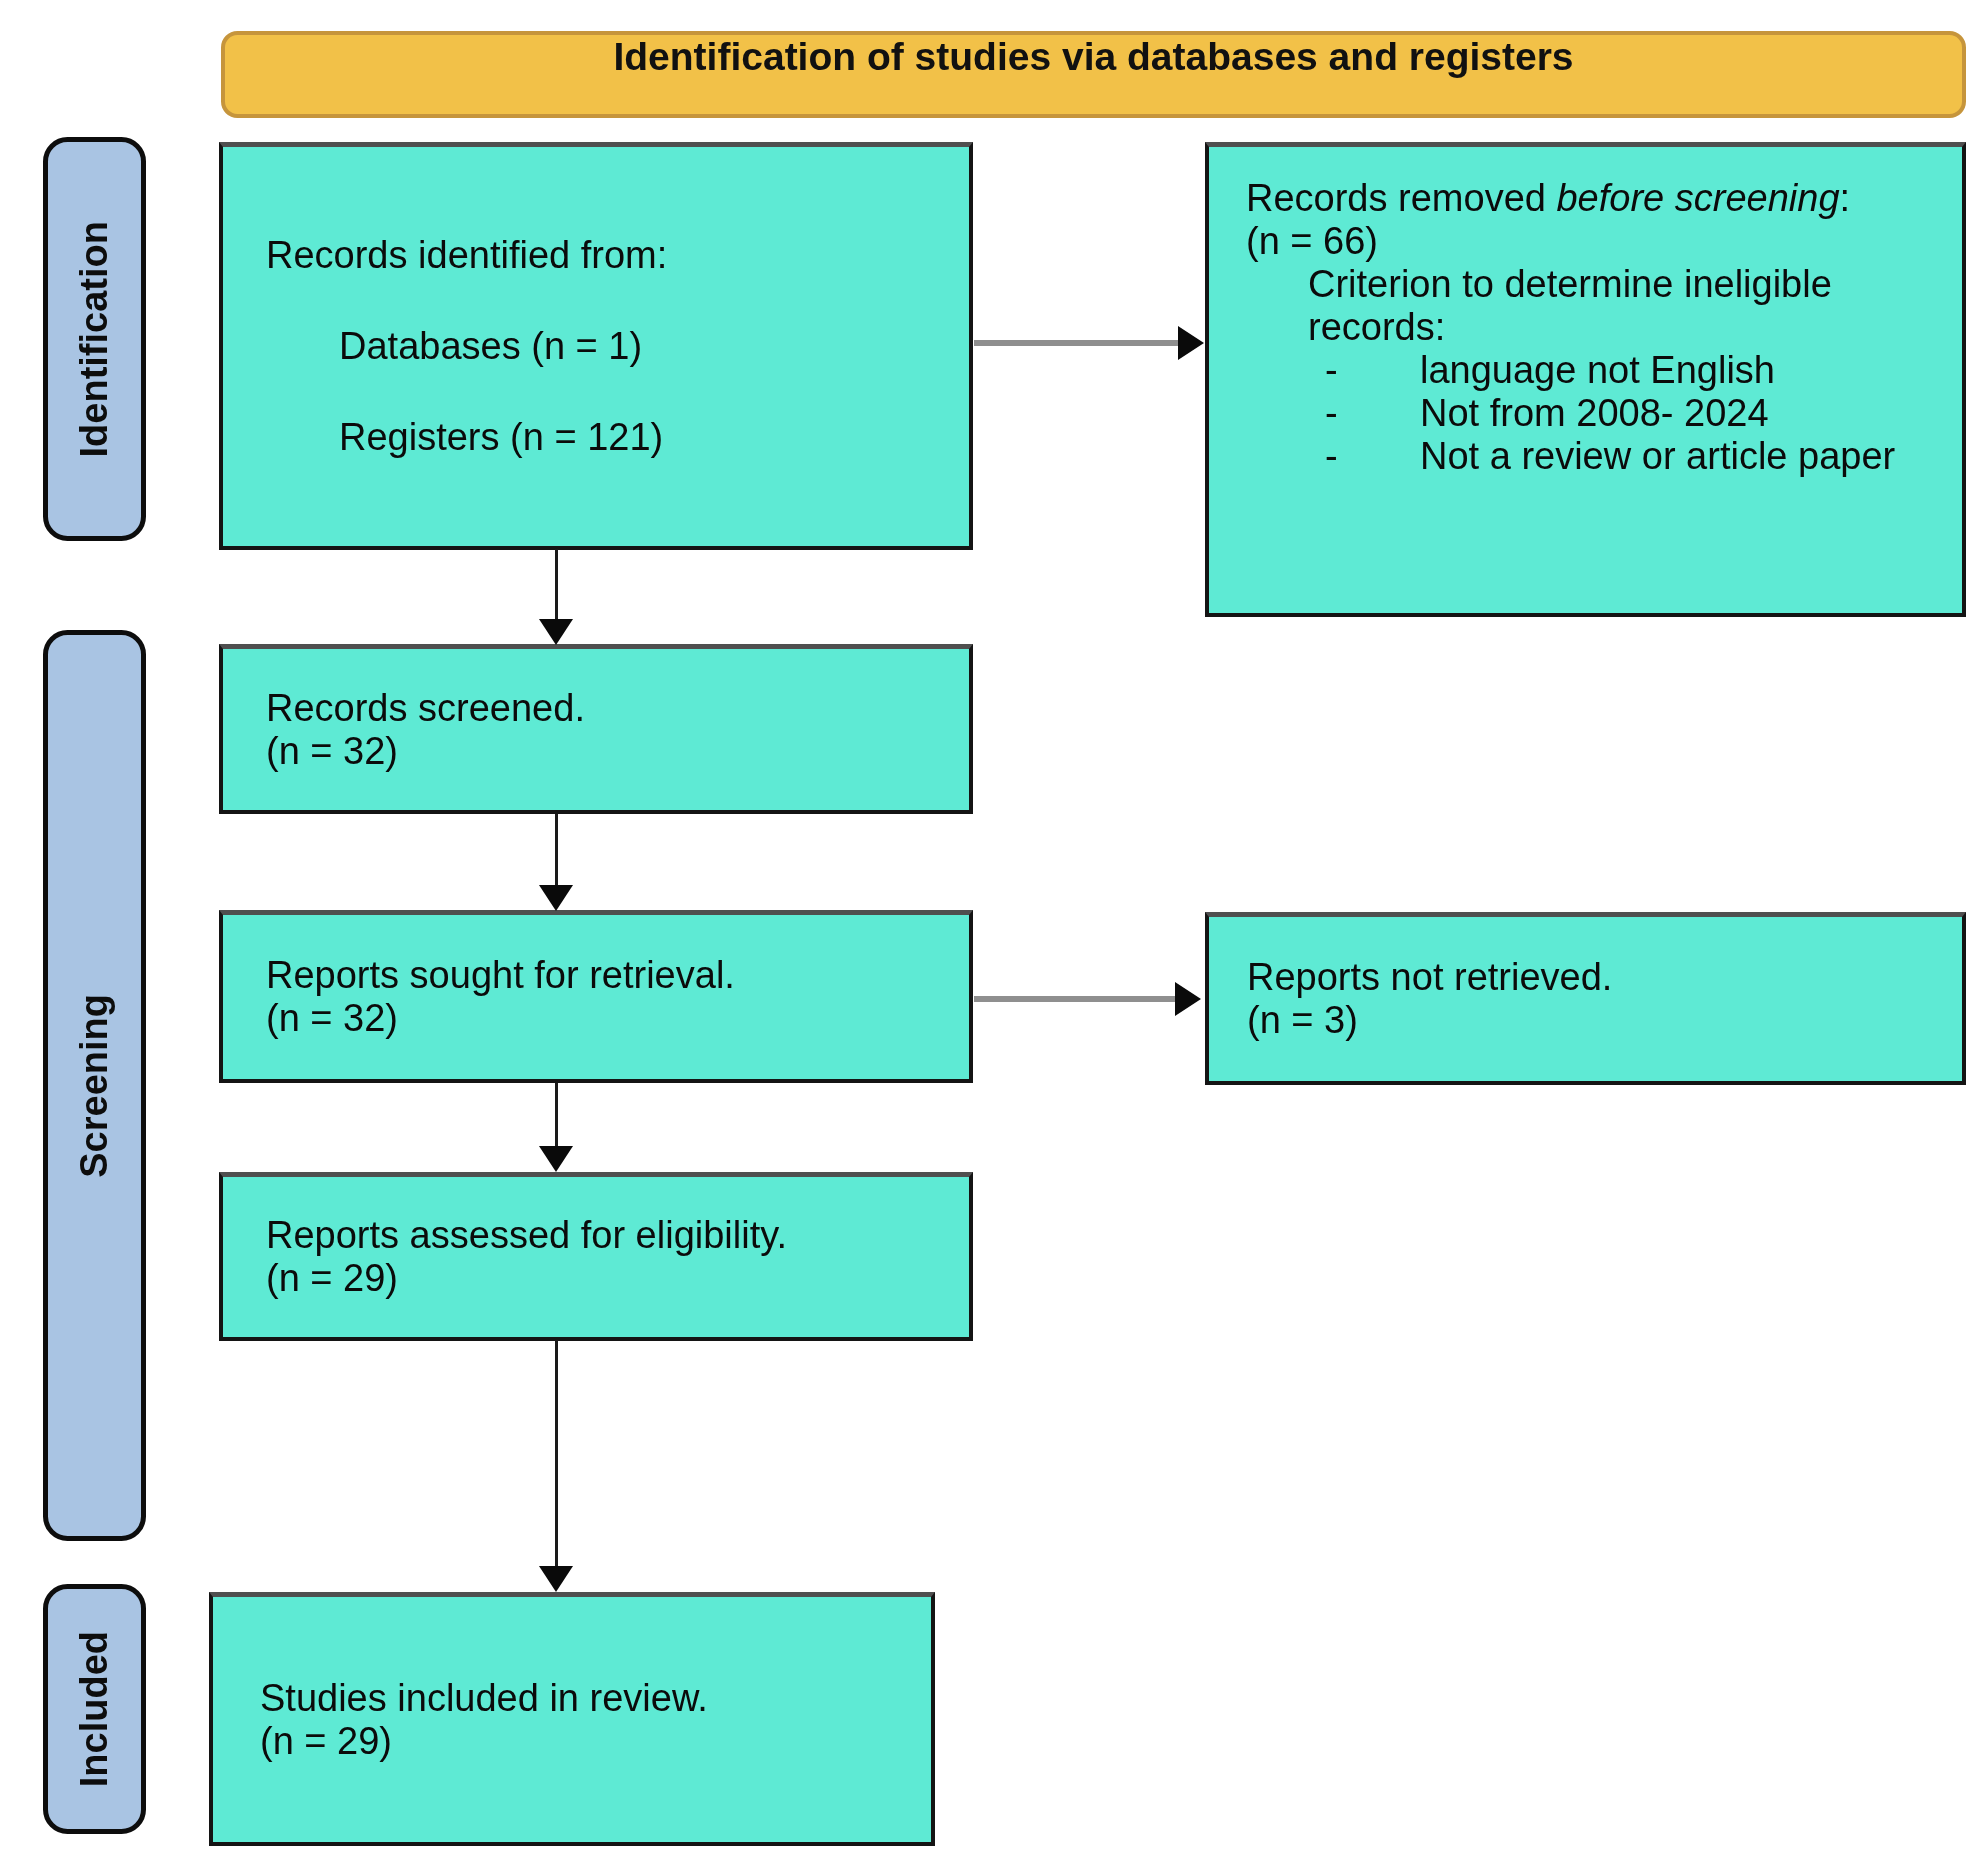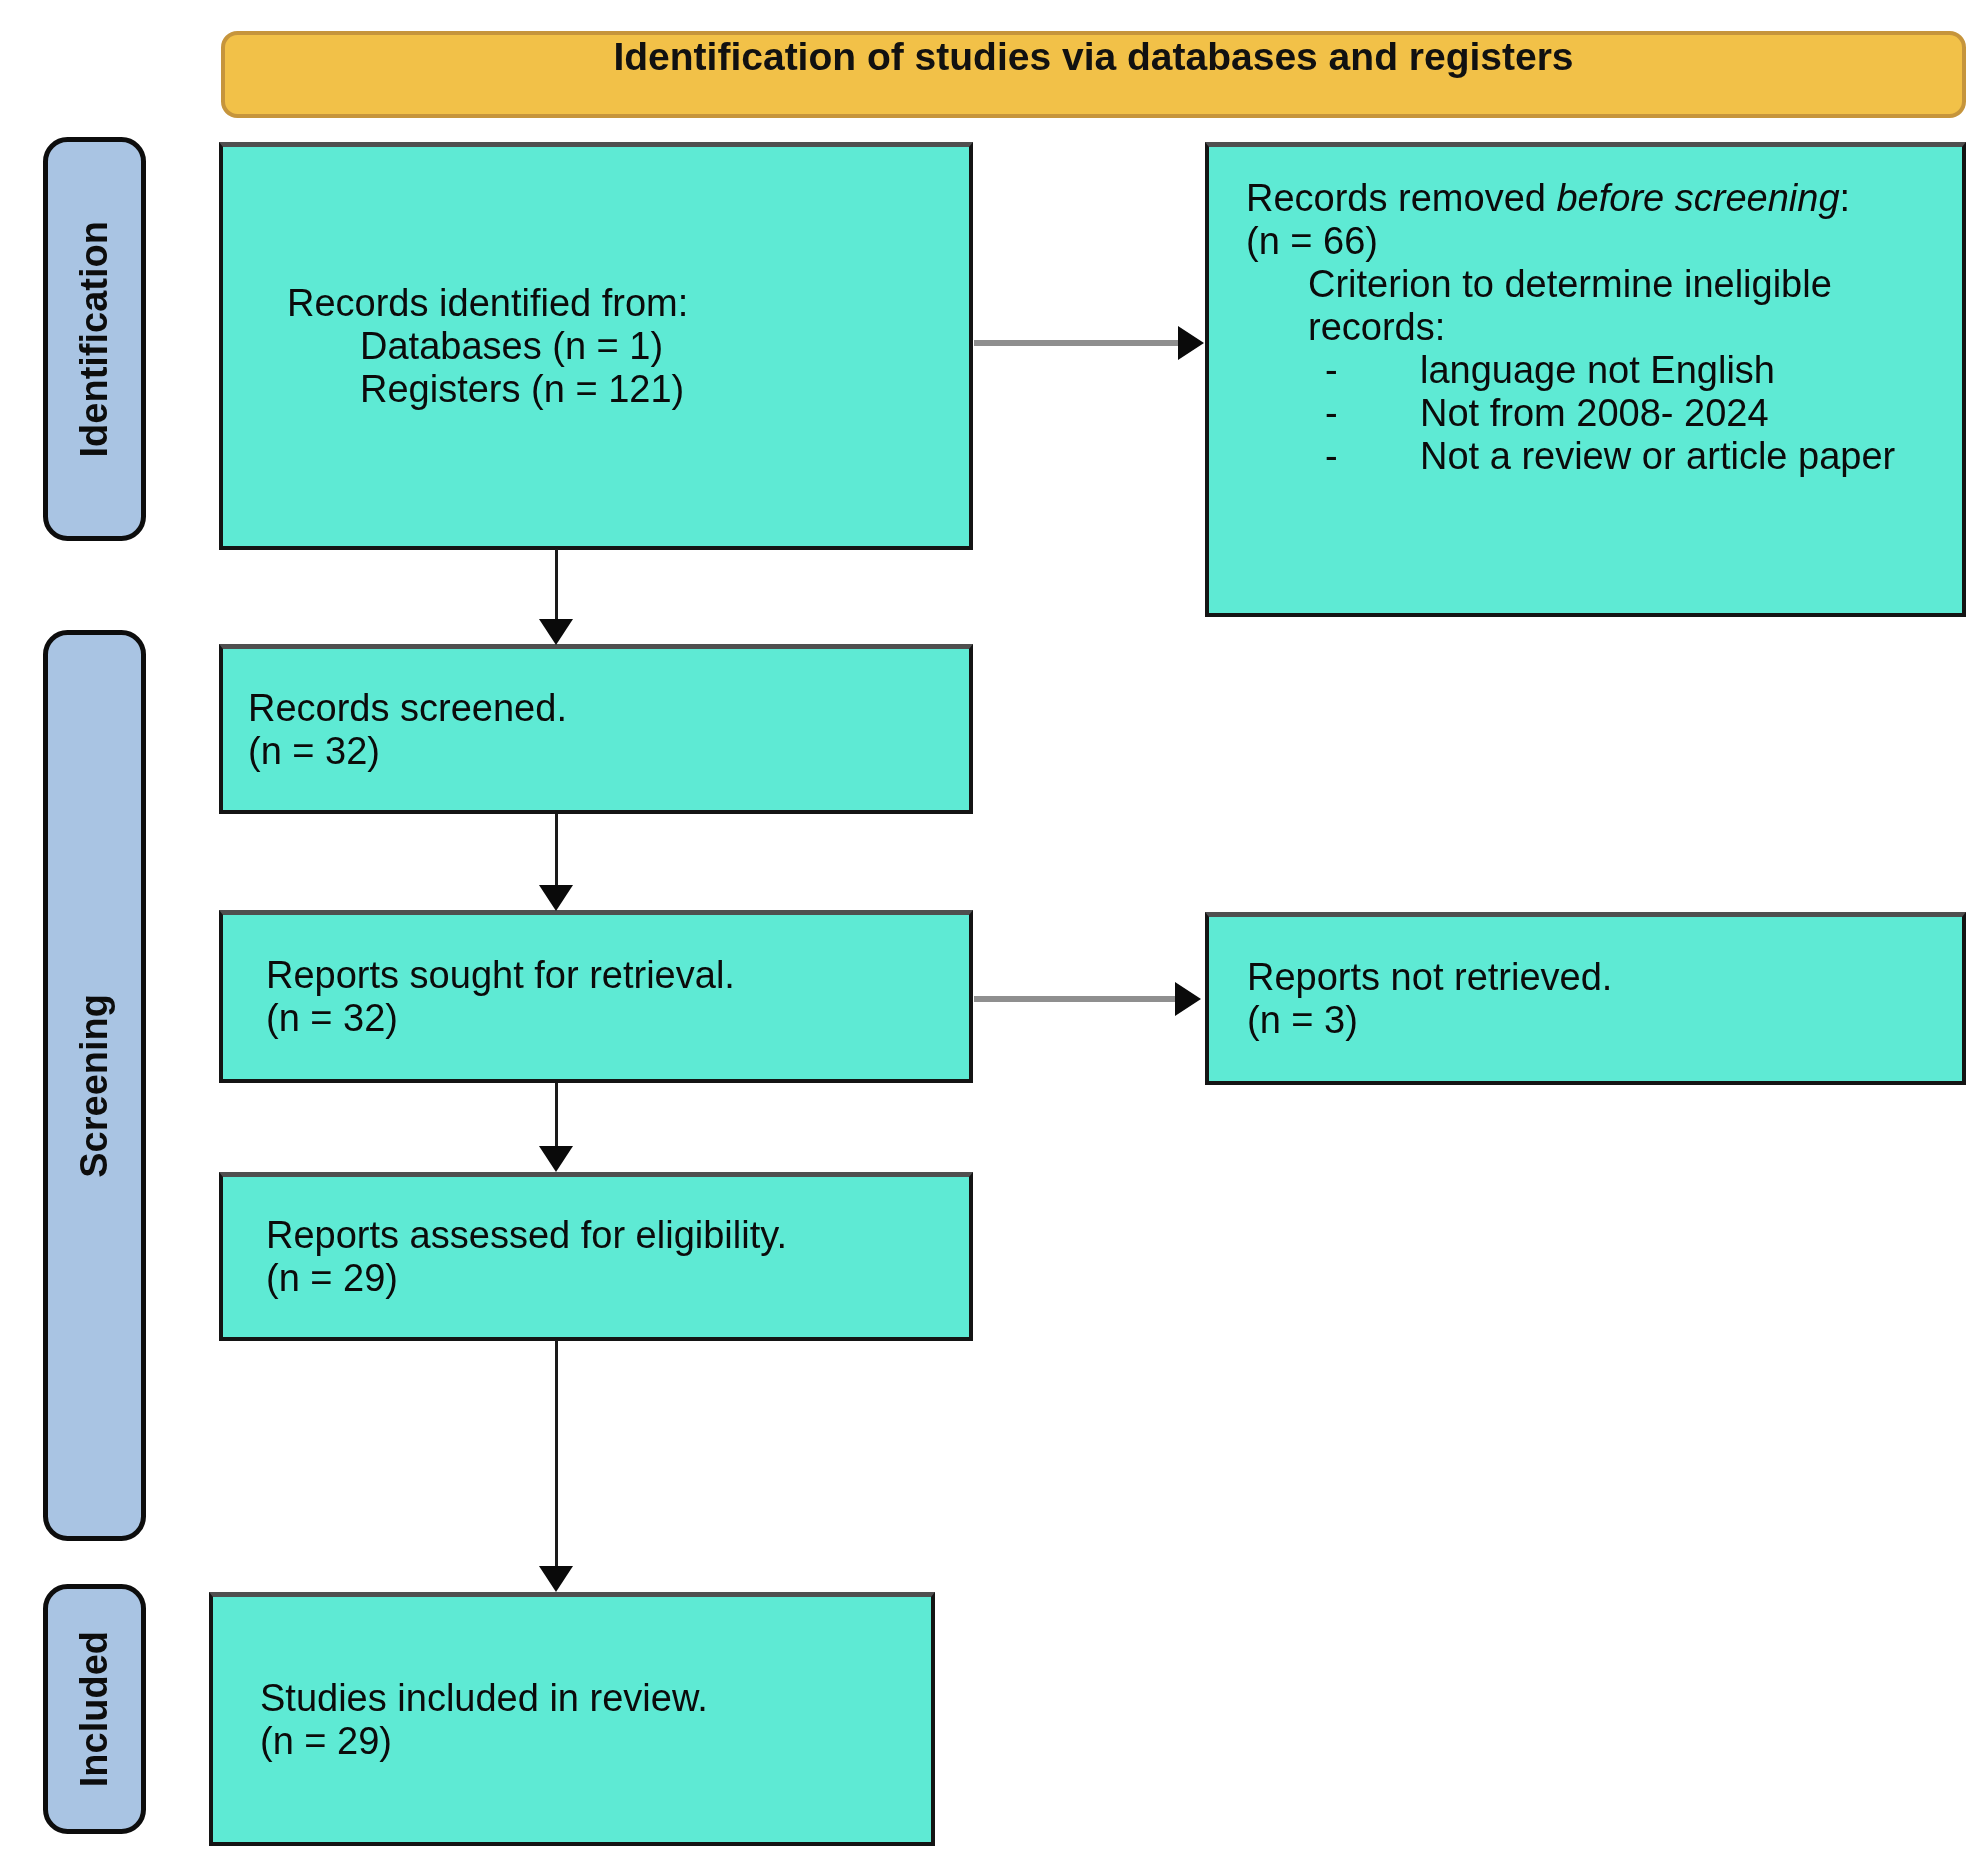"Records identified from:" .box-identified { gap: none -> 48px; padding-left: 64px -> 43px }
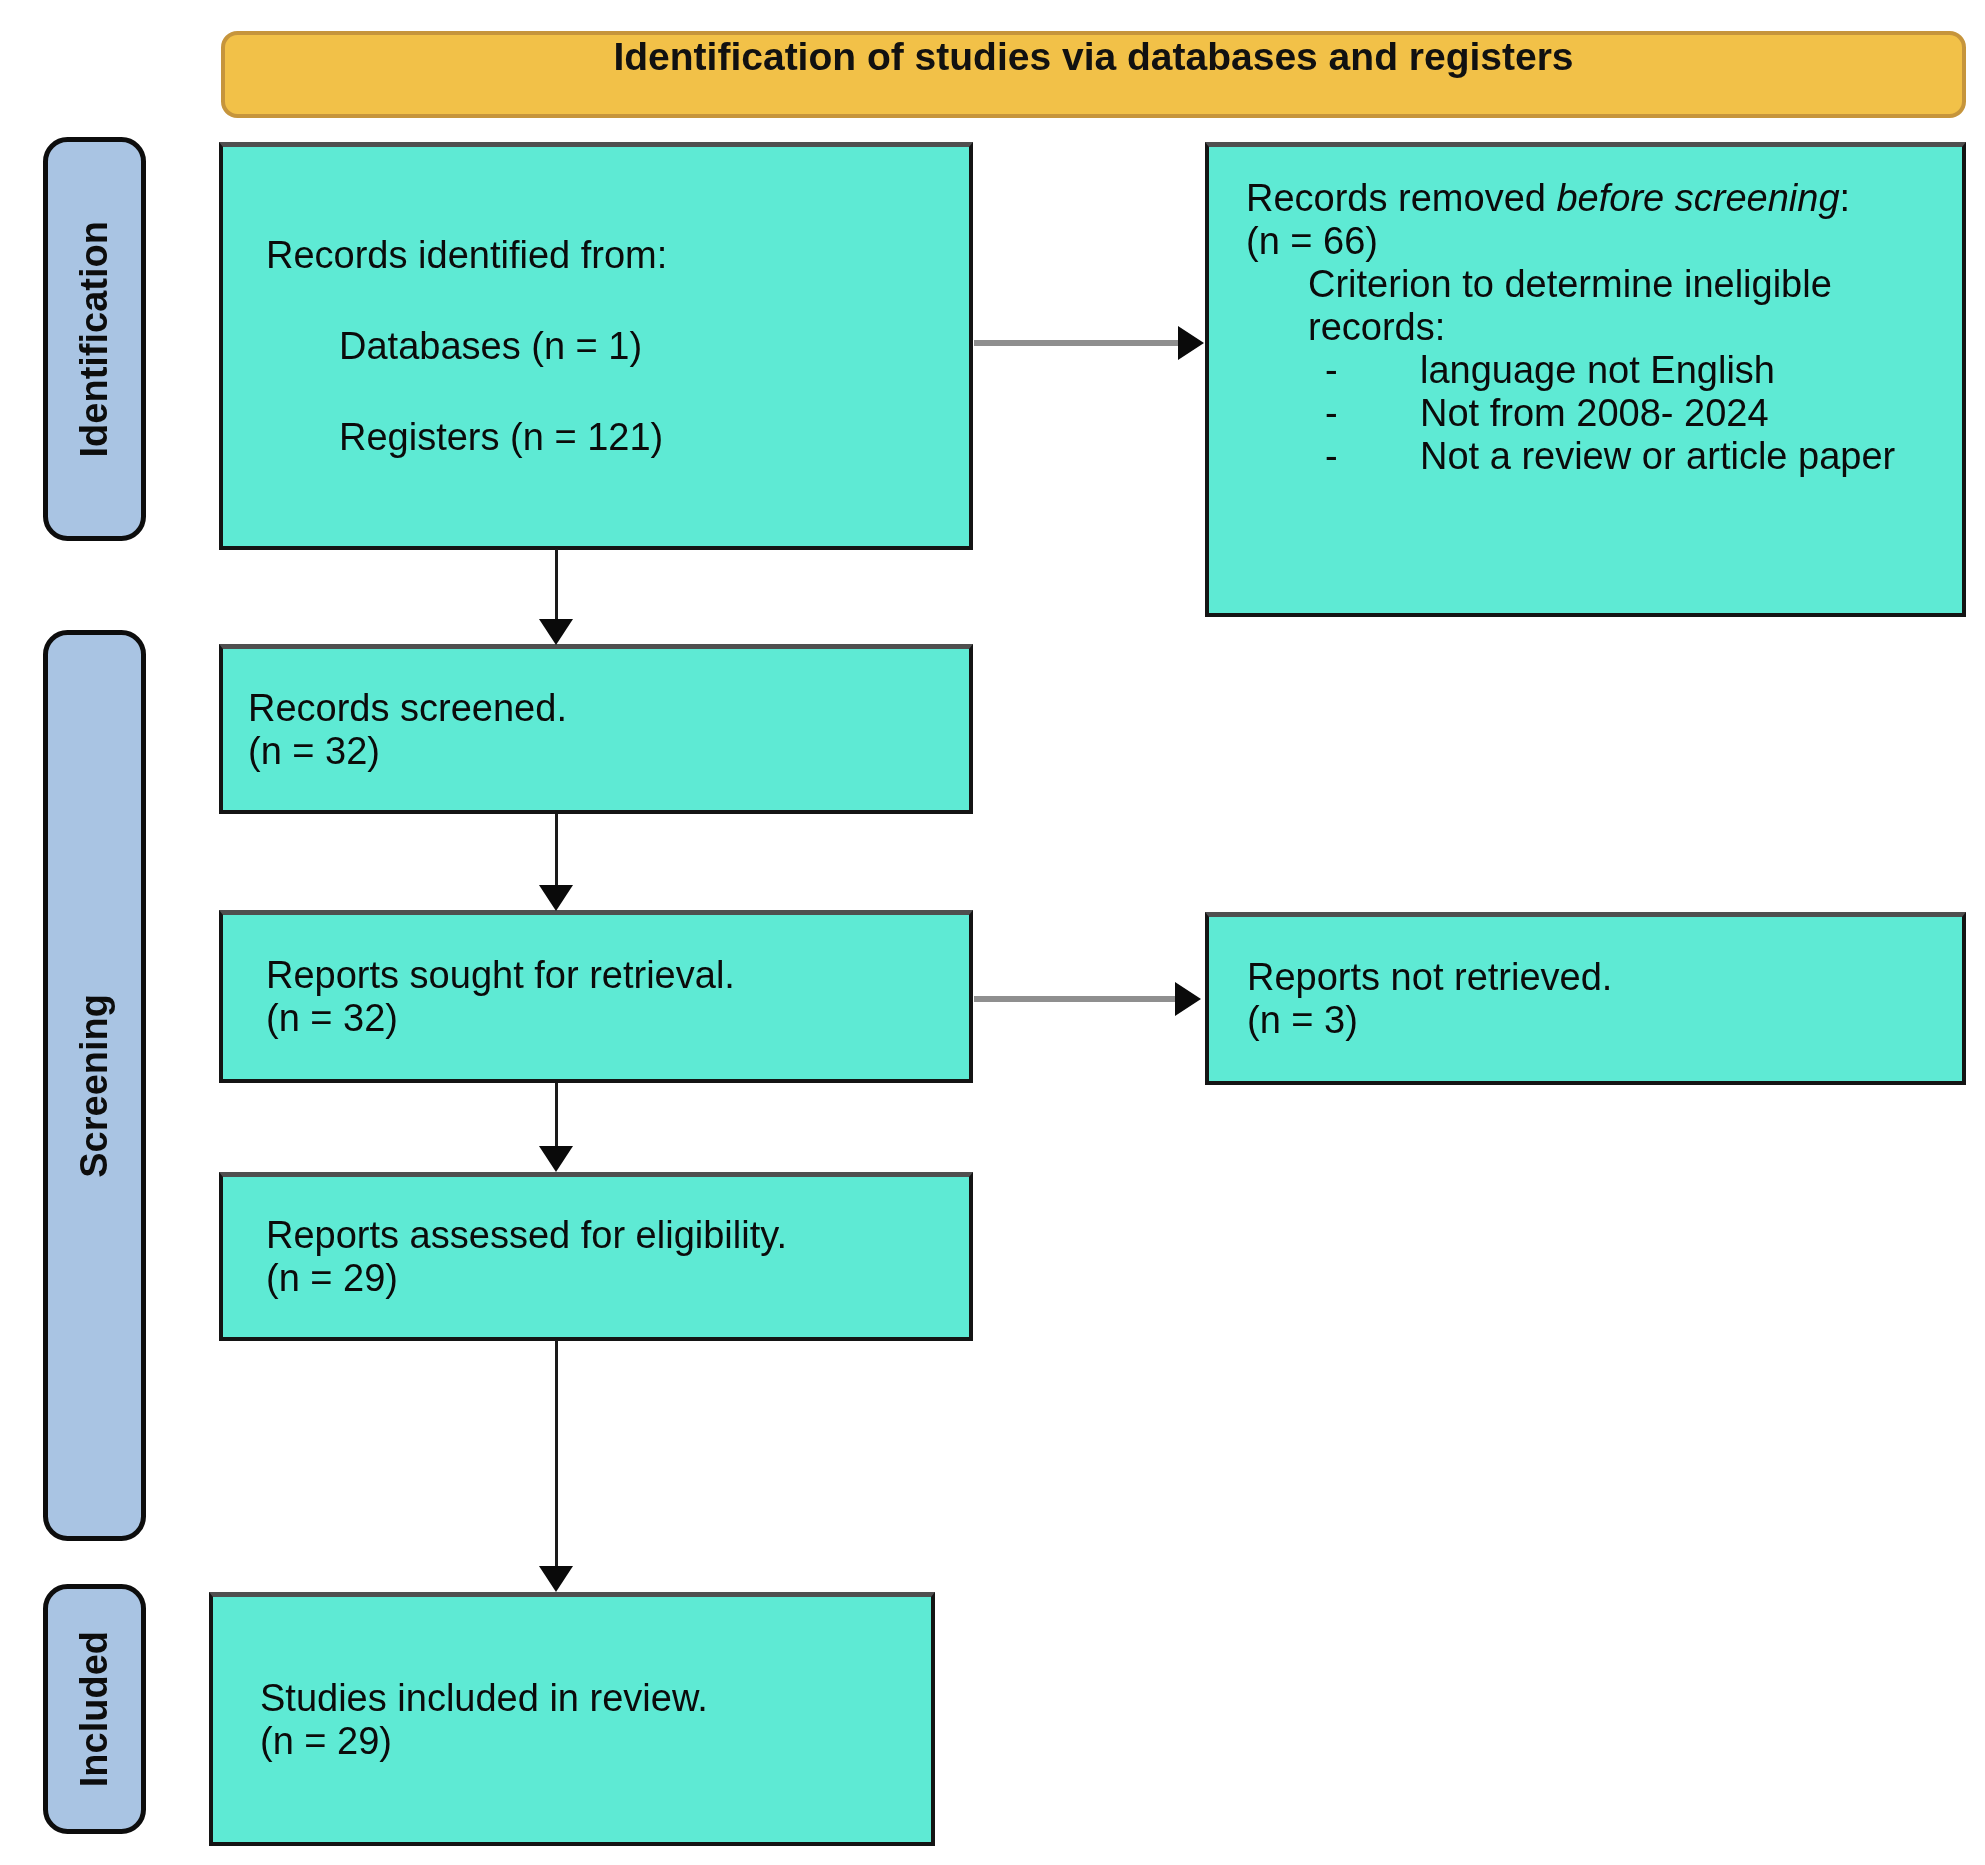"Records screened." .box-screened { padding-left: 25px -> 43px }
